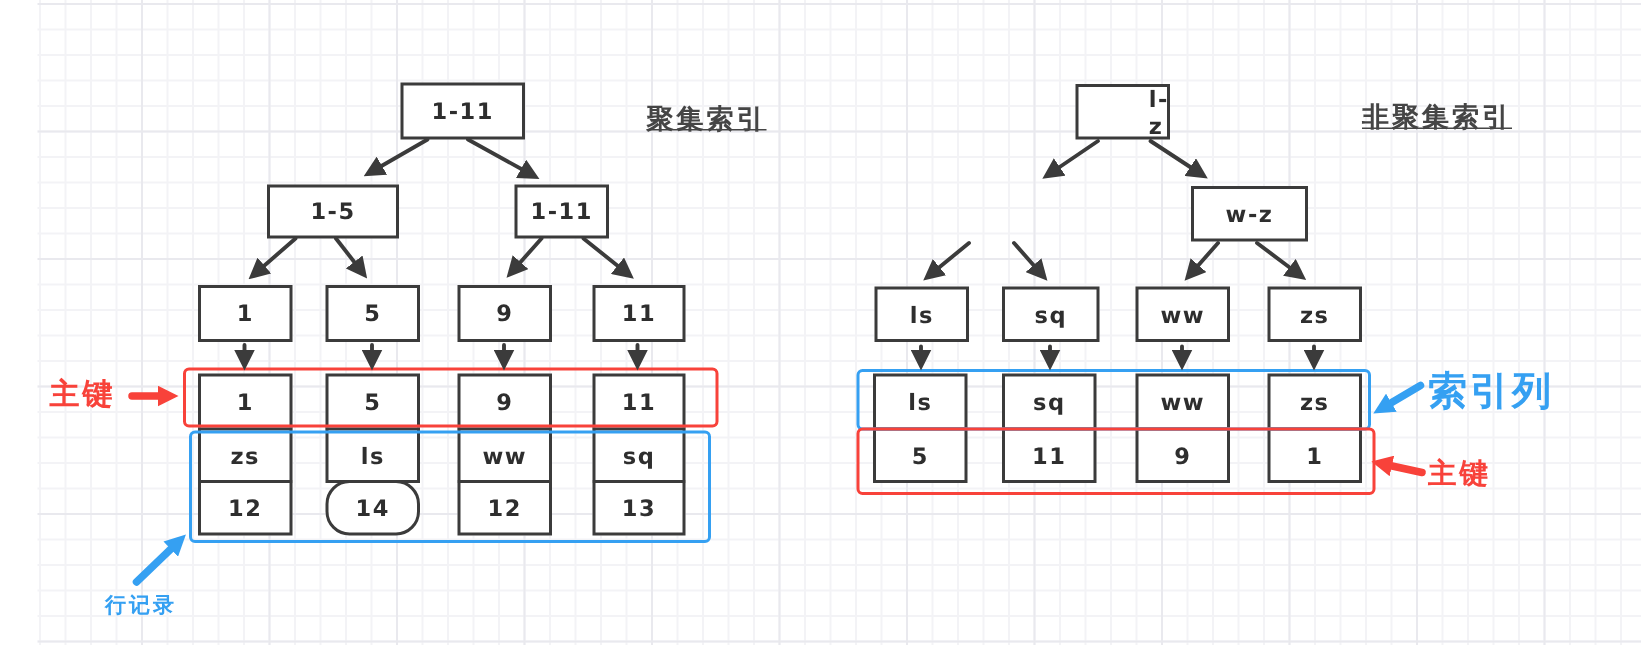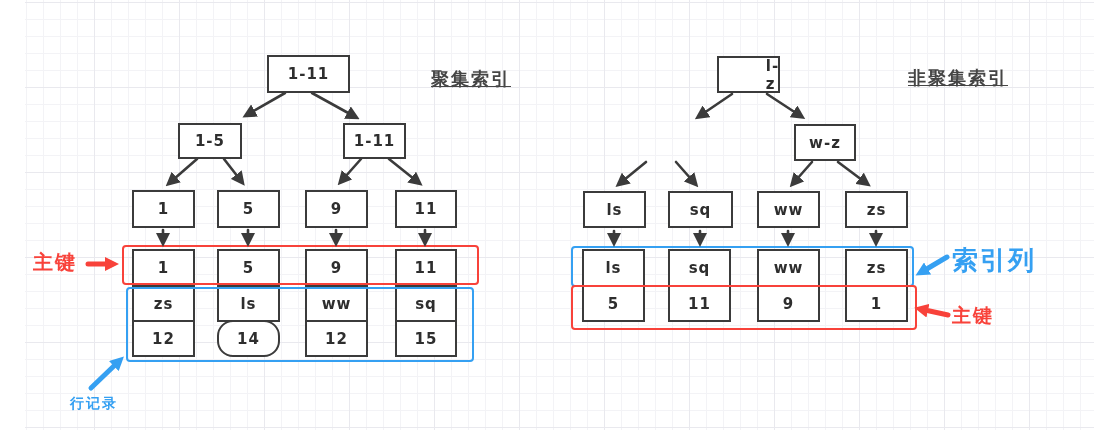"1-5" div.node { width: 64px -> 88px }
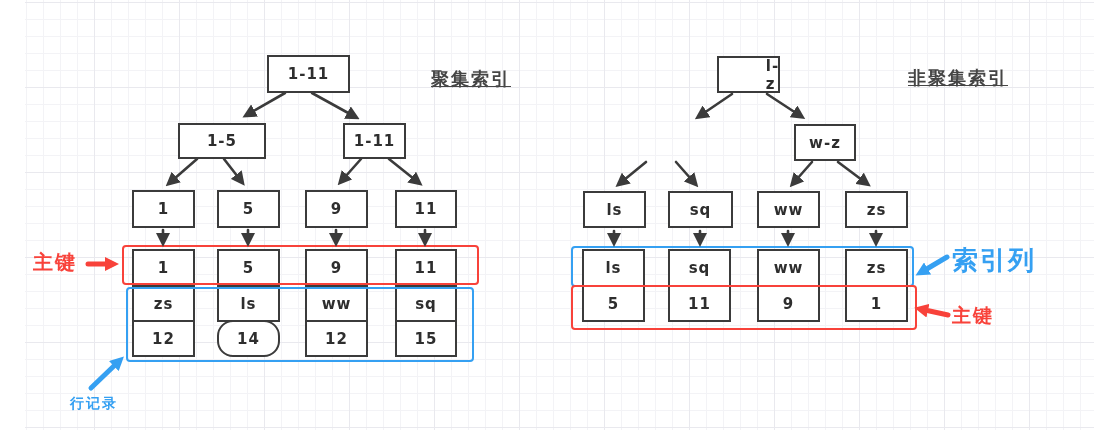"w-z" div.node { width: 62px -> 78px }
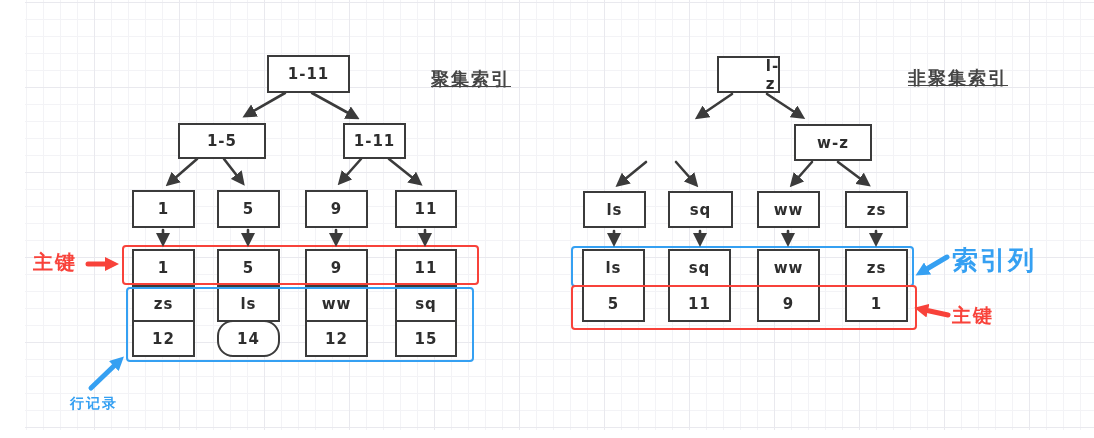"15" div.node { text: 15 -> 13 }
